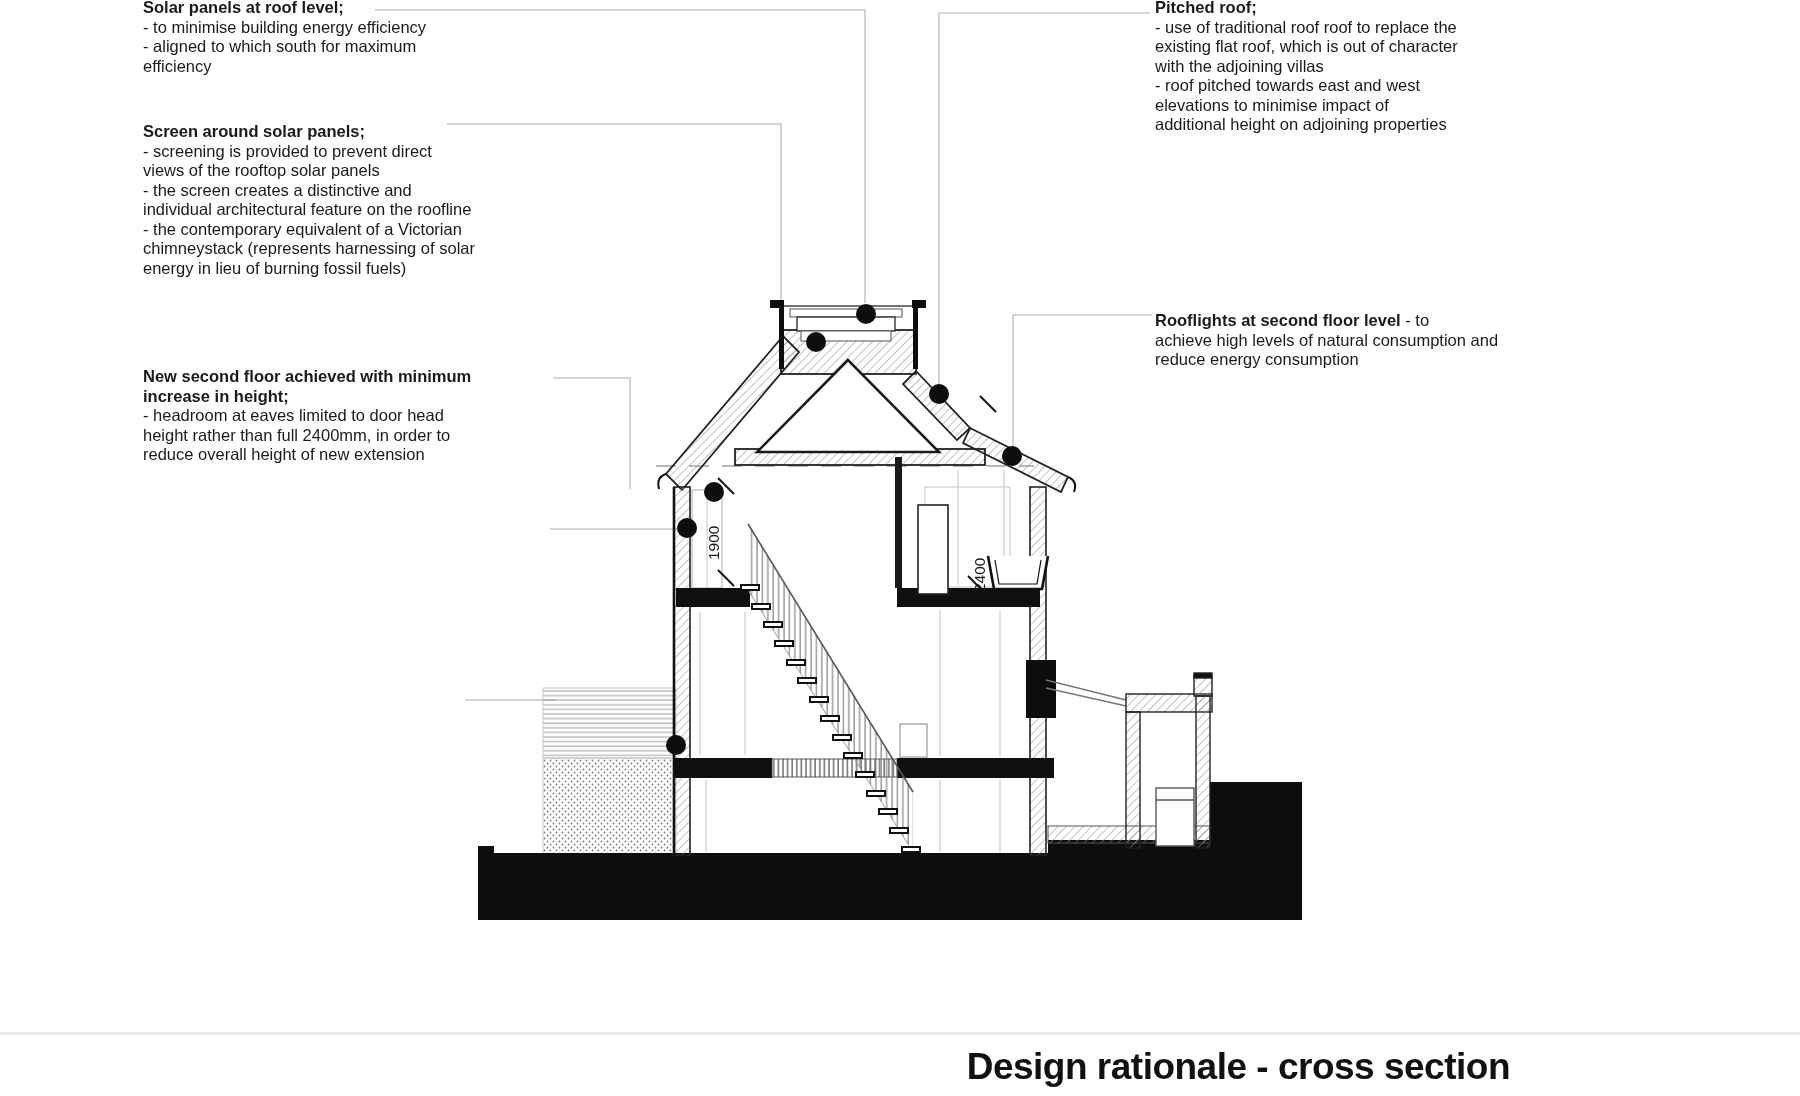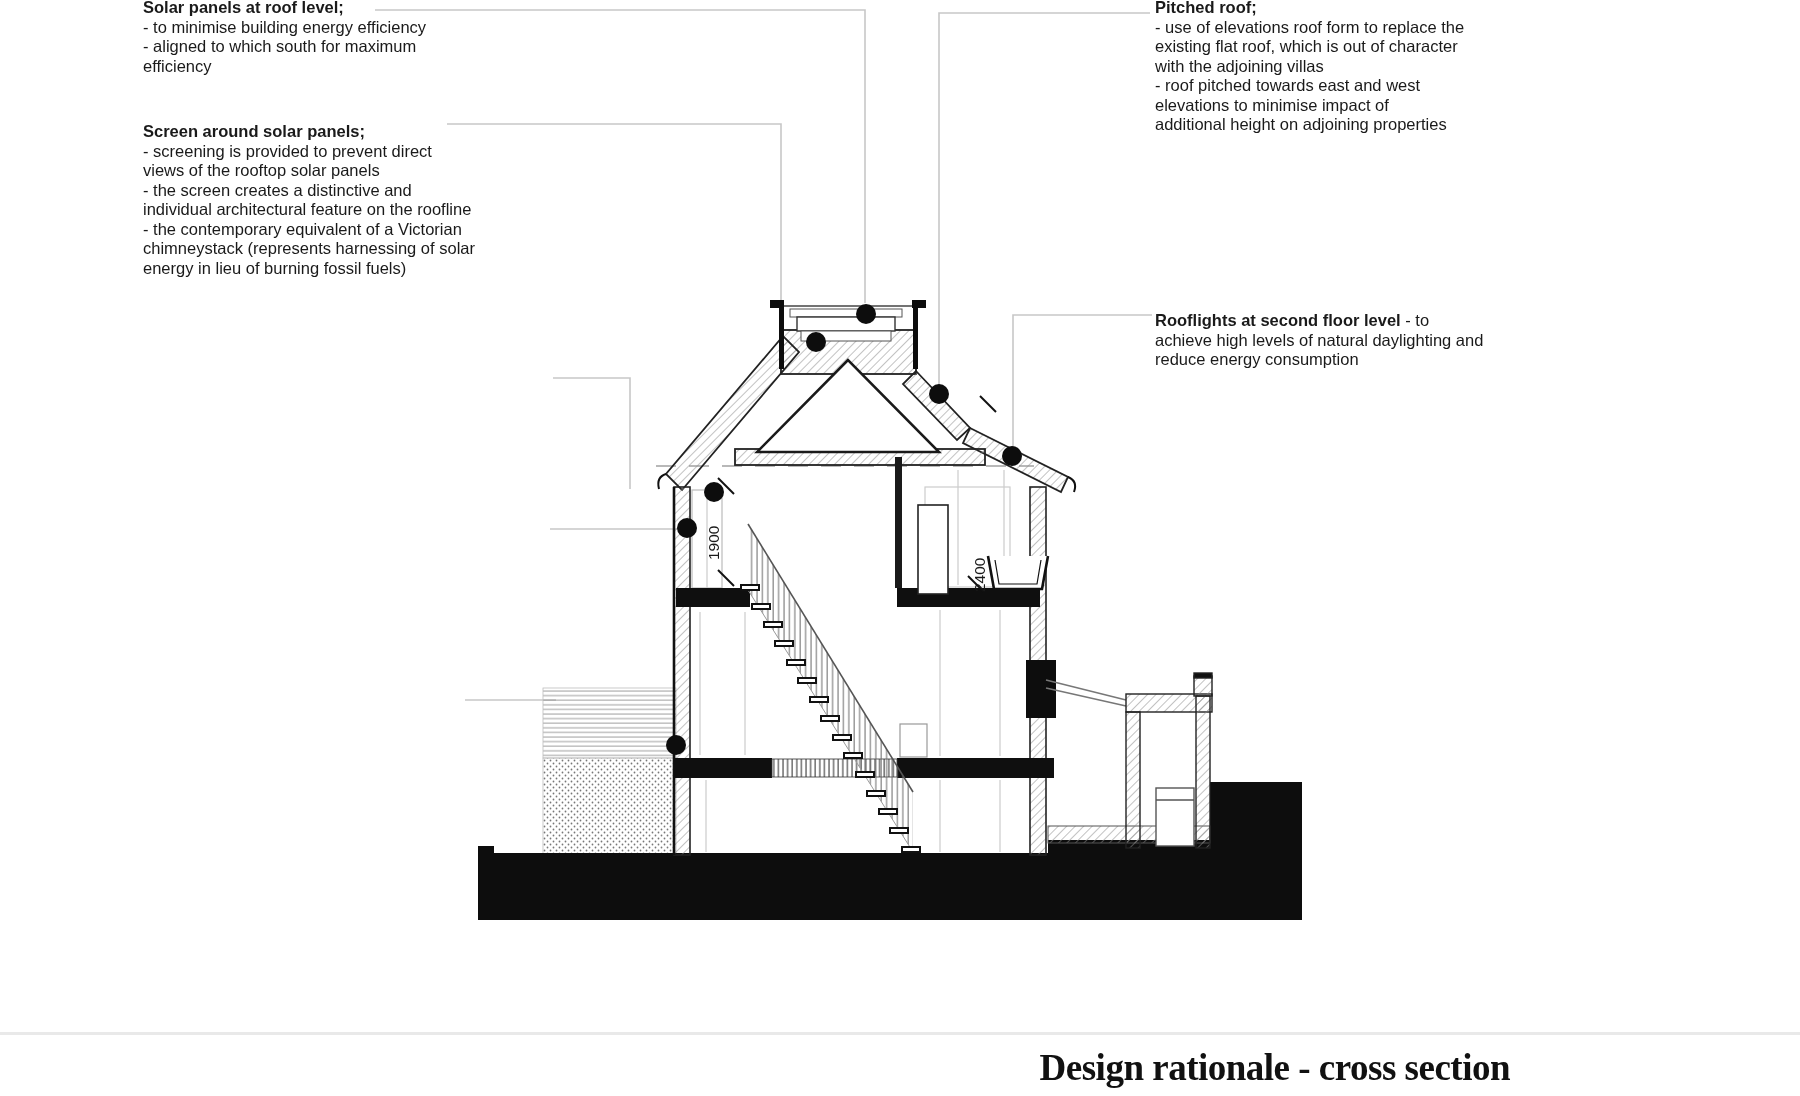"- use of elevations roof" div.ann-line { text: elevations roof form -> traditional roof roof }
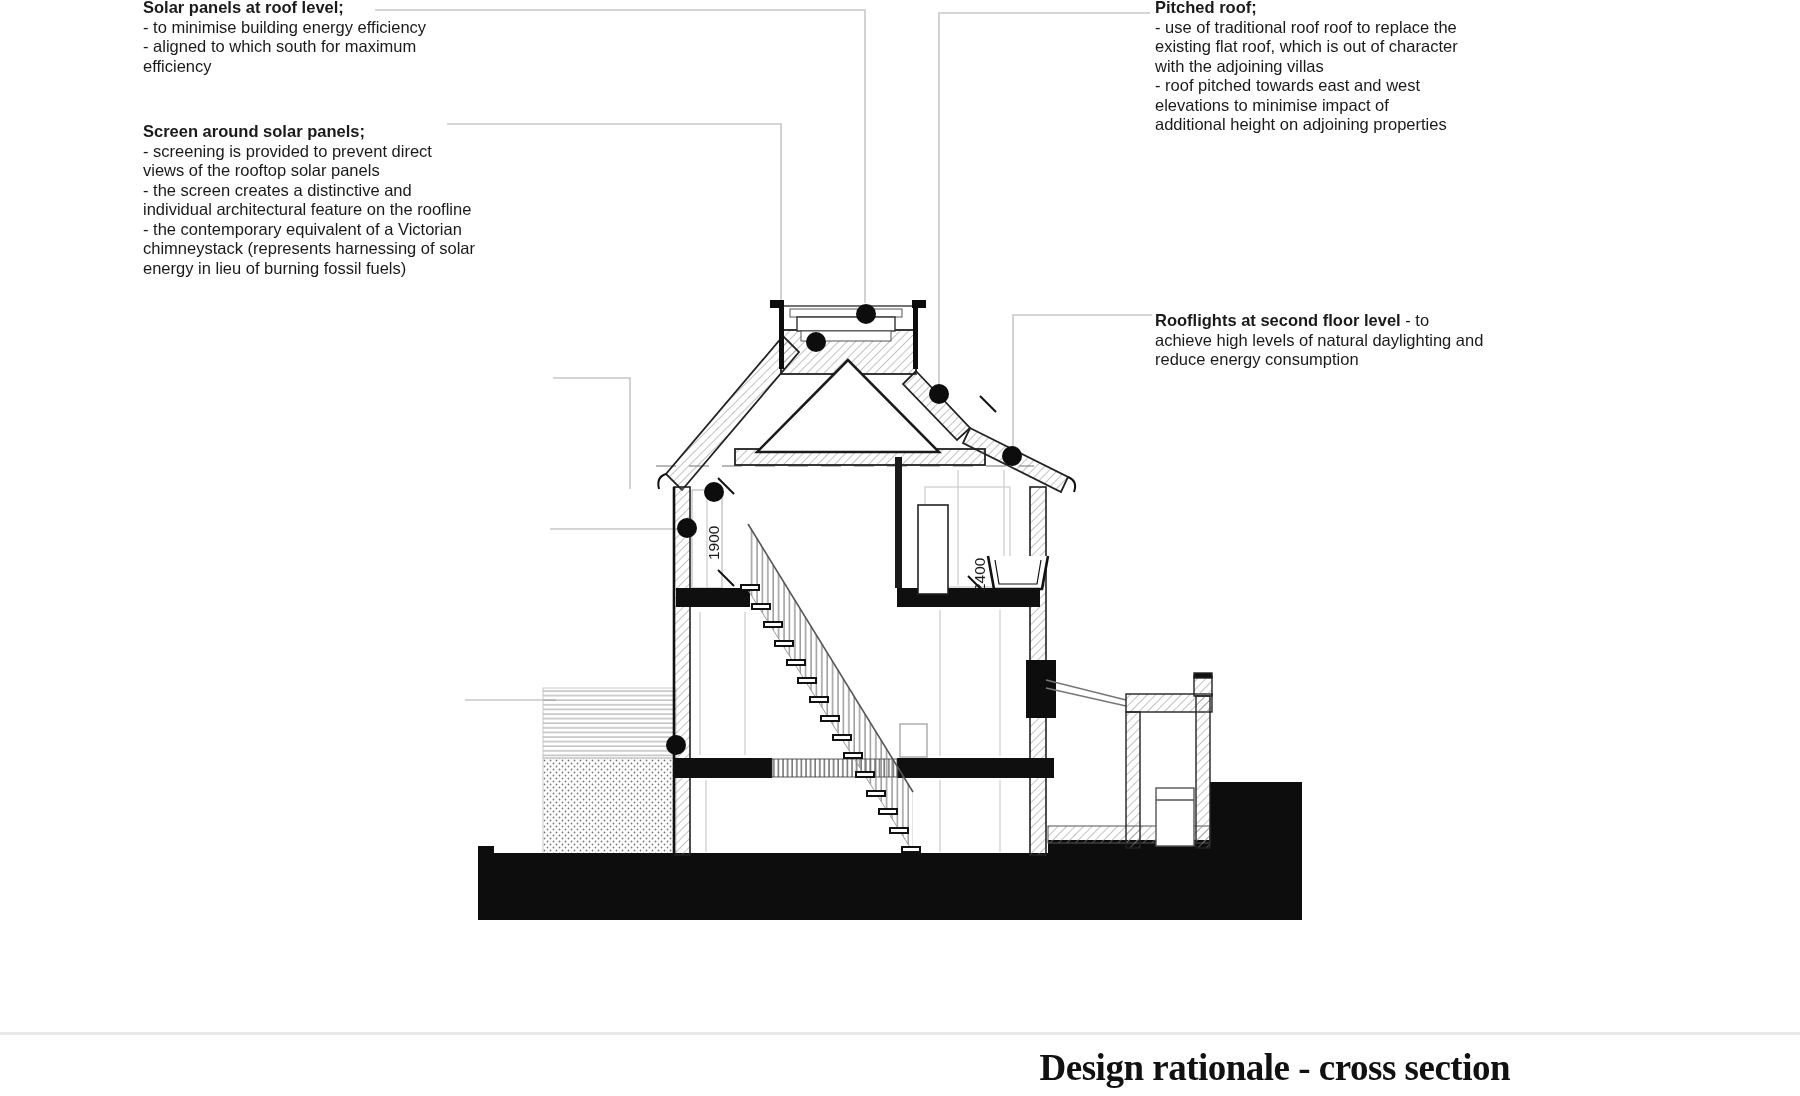"achieve high levels of natural" div.ann-line { text: daylighting -> consumption }
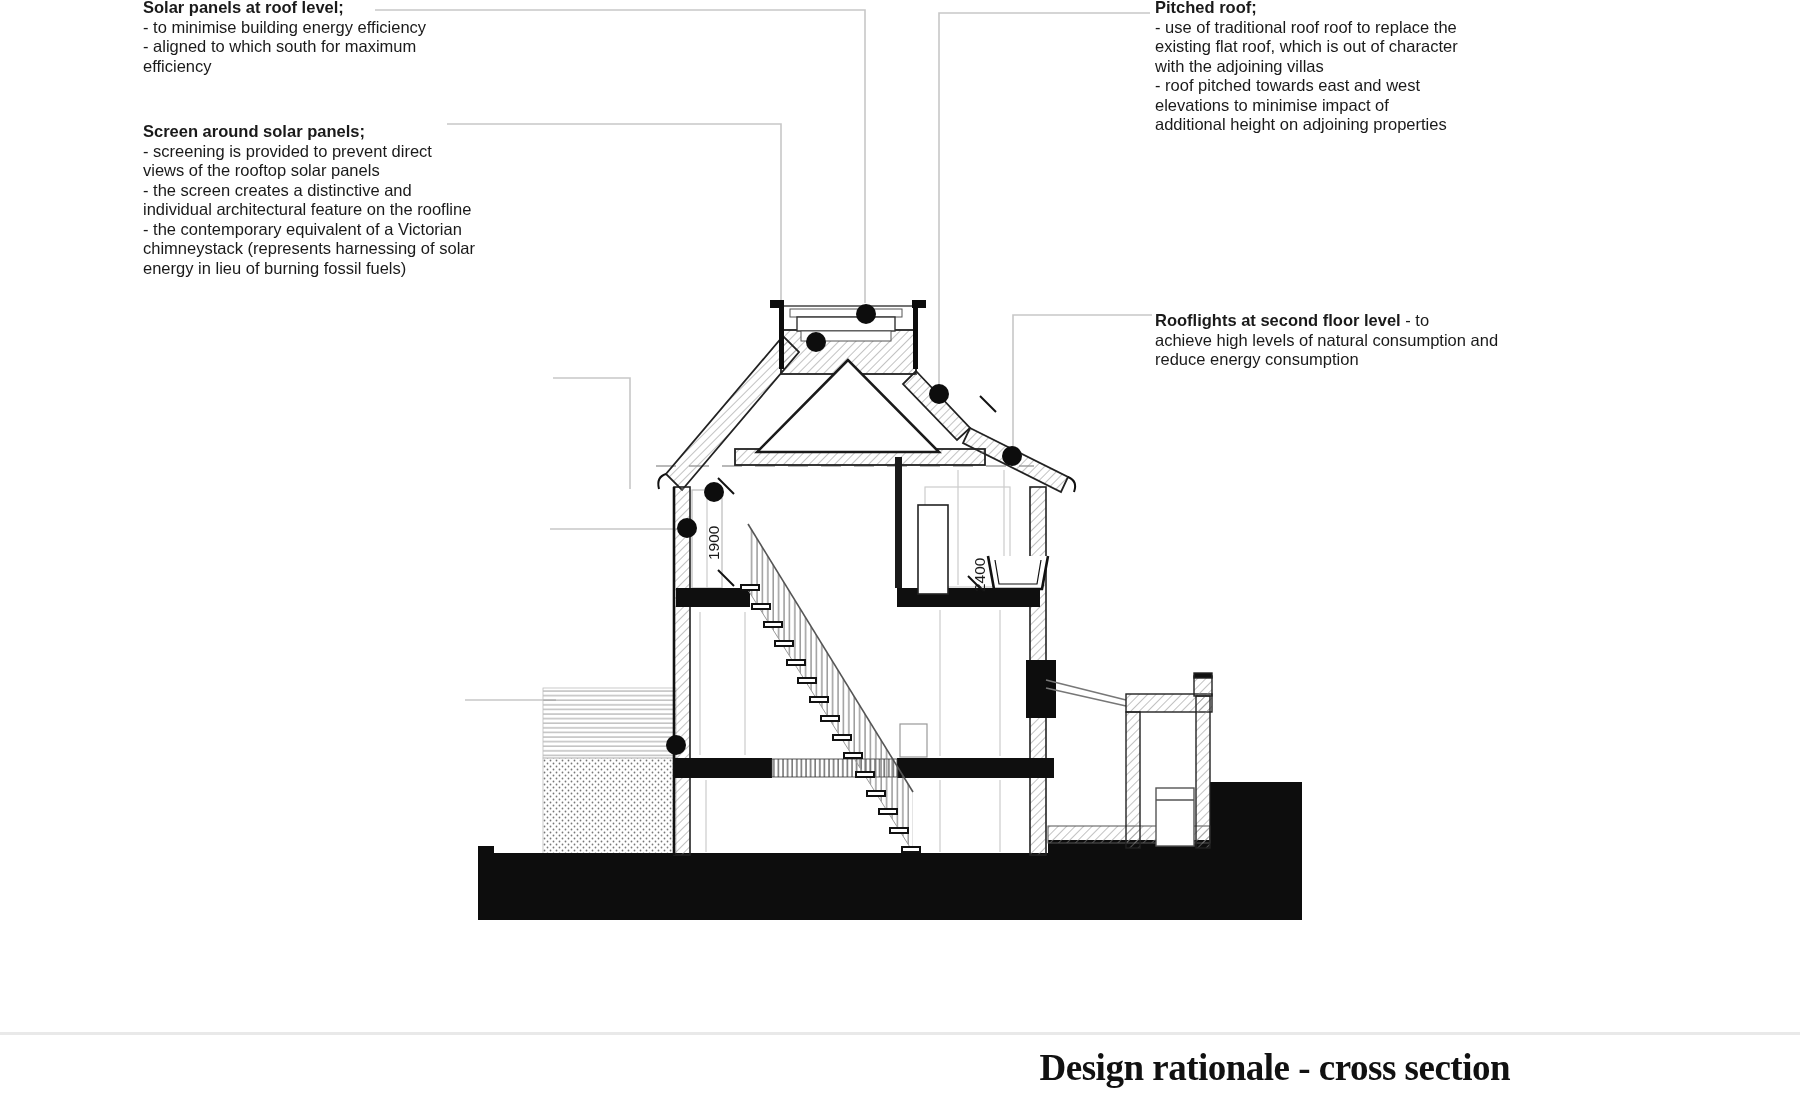"New second floor achieved with" div.ann { html: none -> <div> <div>New second floor achieved with minimum</div> <div>increase in height;</div> <div>- headroom at eaves limited to door head</div> <div>height rather than full 2400mm, in order to</div> <div>reduce overall height of new extension</div> </div> }
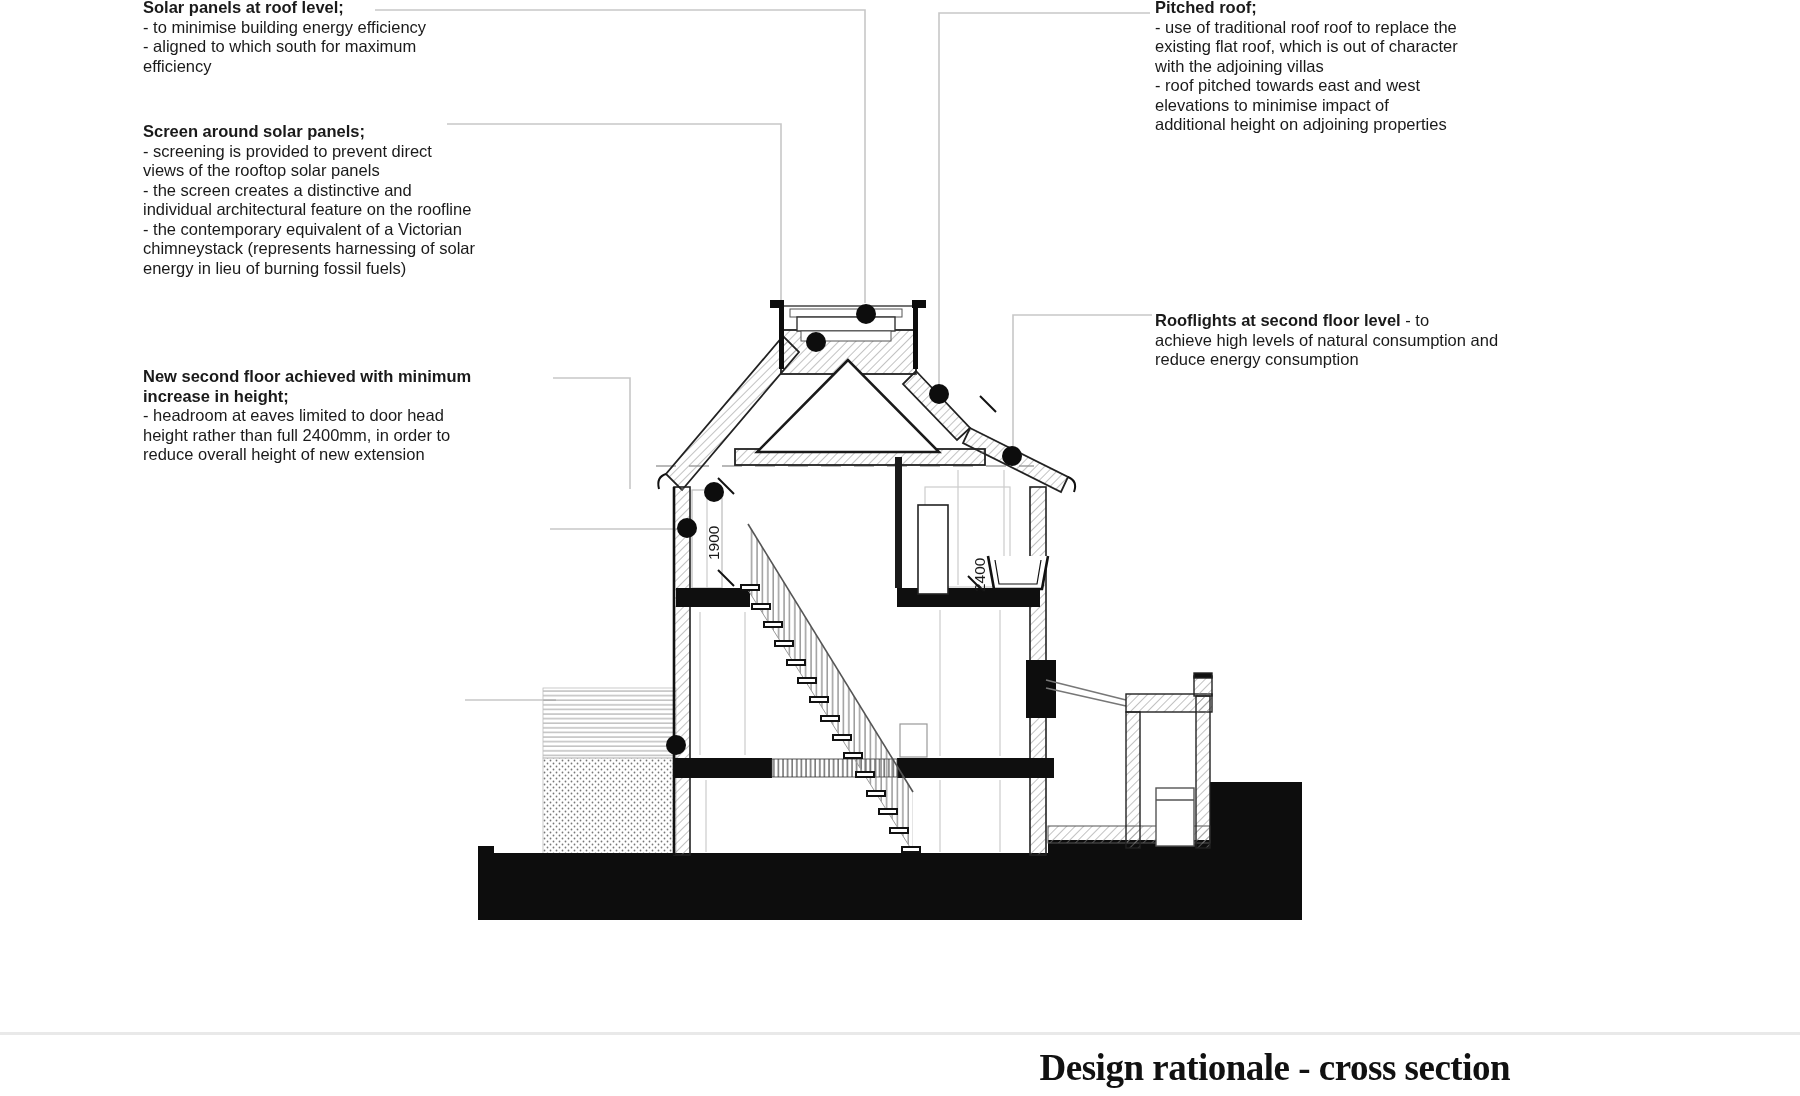"Design rationale - cross section" #page-title { font-family: Liberation Serif, serif -> none }
